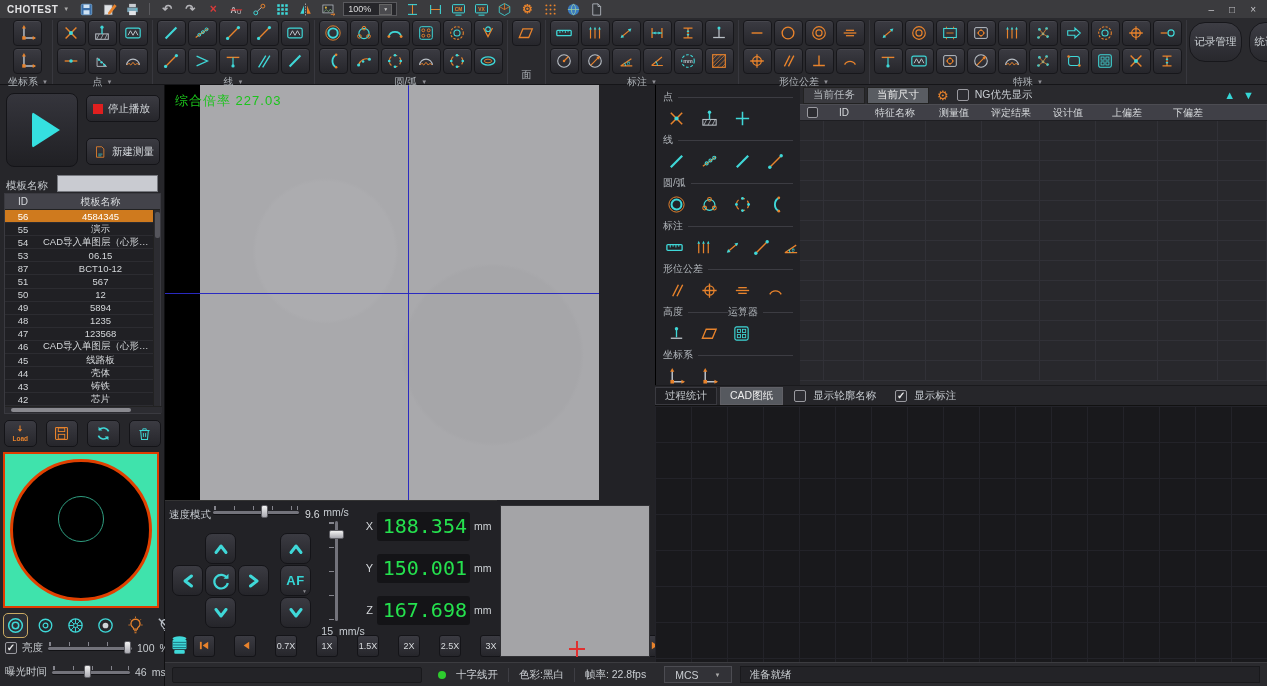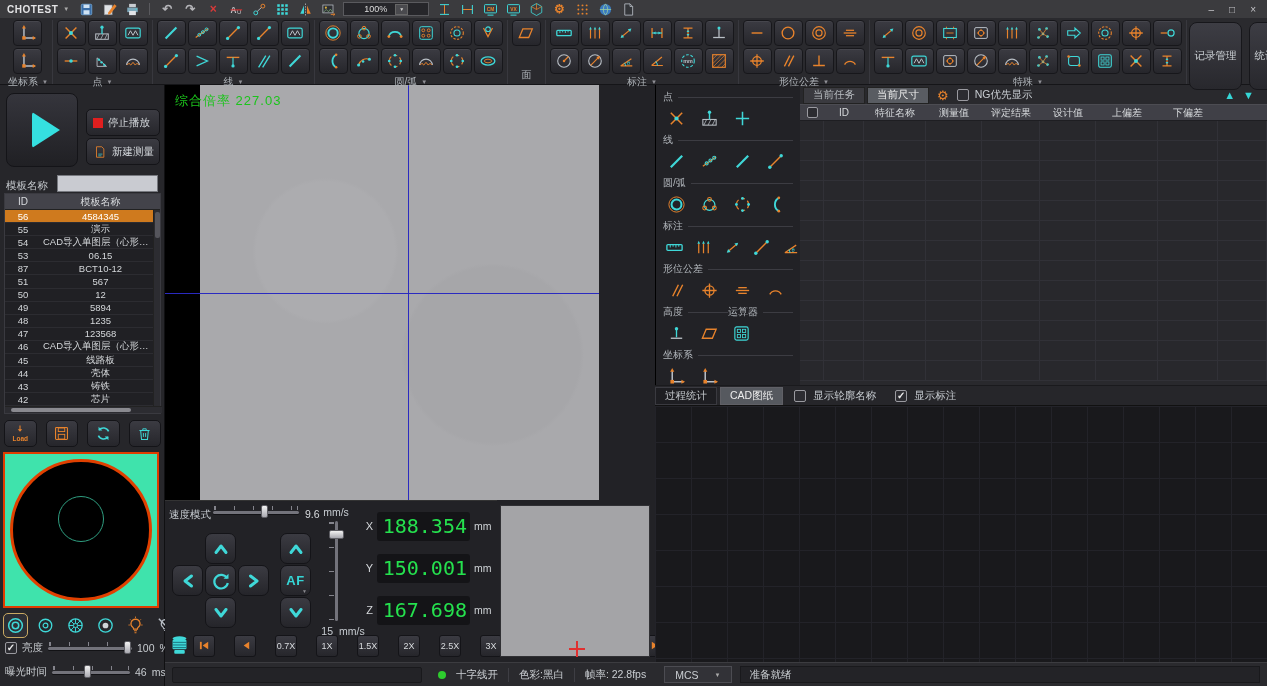"100%" .tb-zoom { padding: 0 20px -> 0 4px }
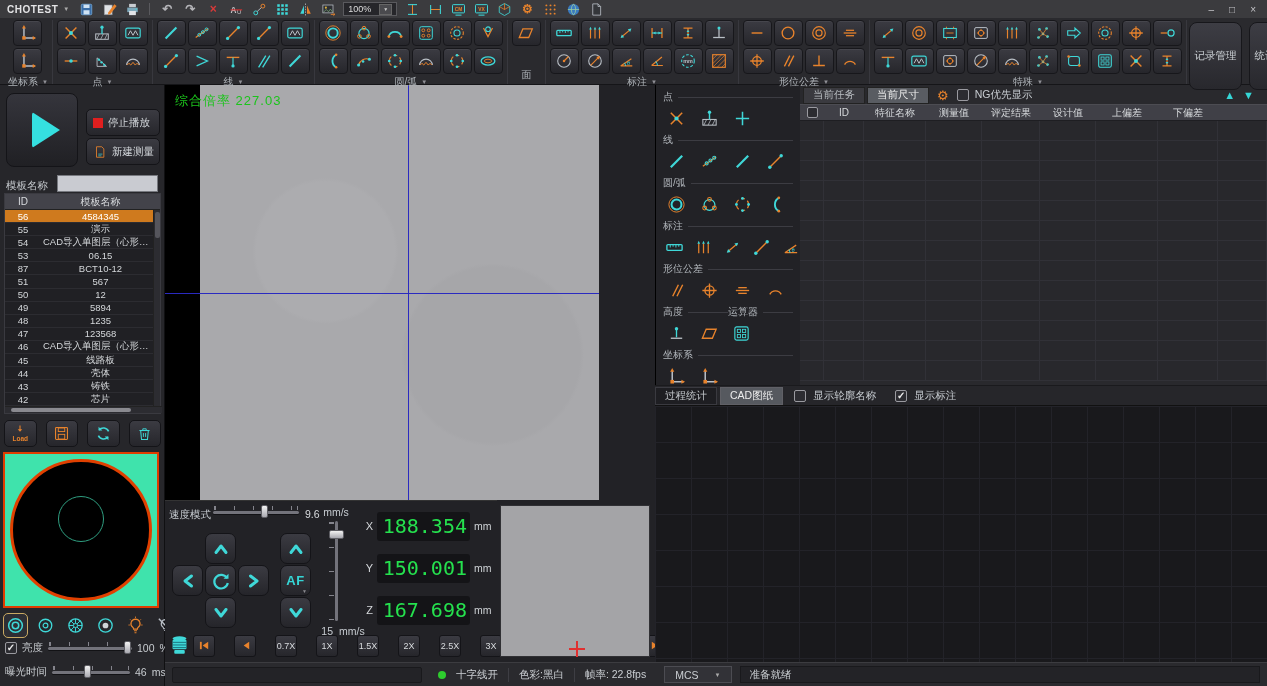"记录管理" .taction { border-radius: 8px -> 16px; height: 68px -> 40px }
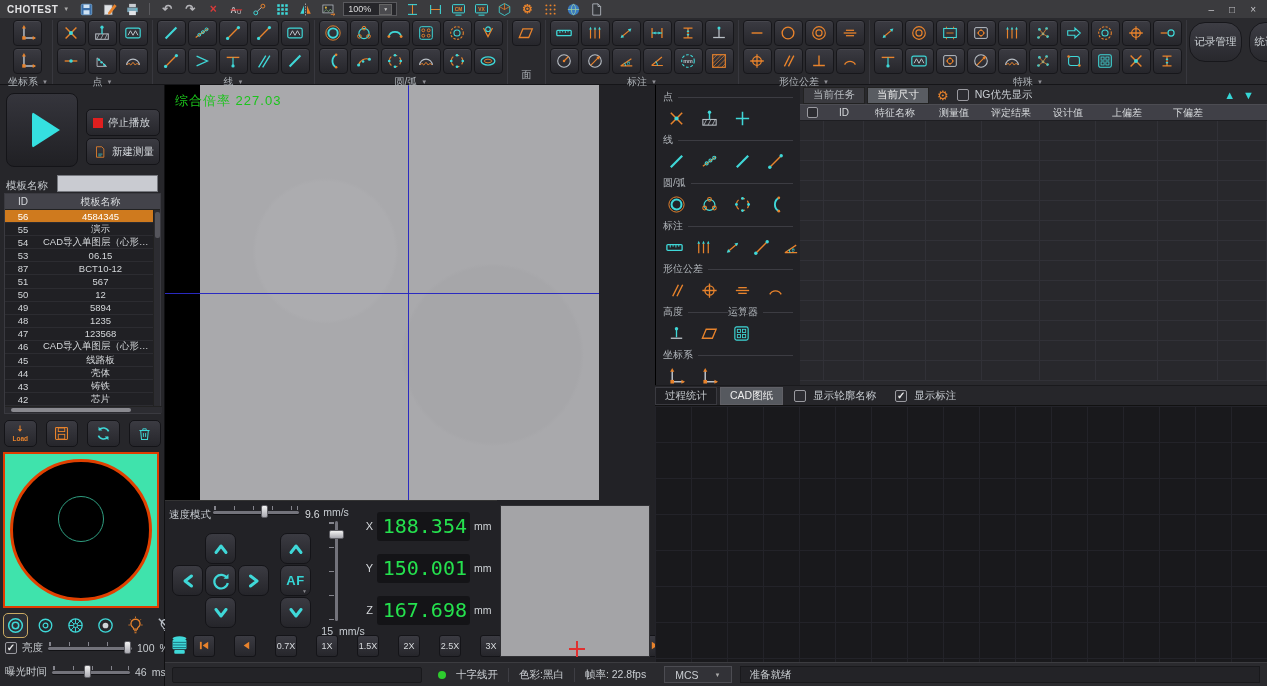"停止播放" div.side-btn { top: 24px -> 10px }
